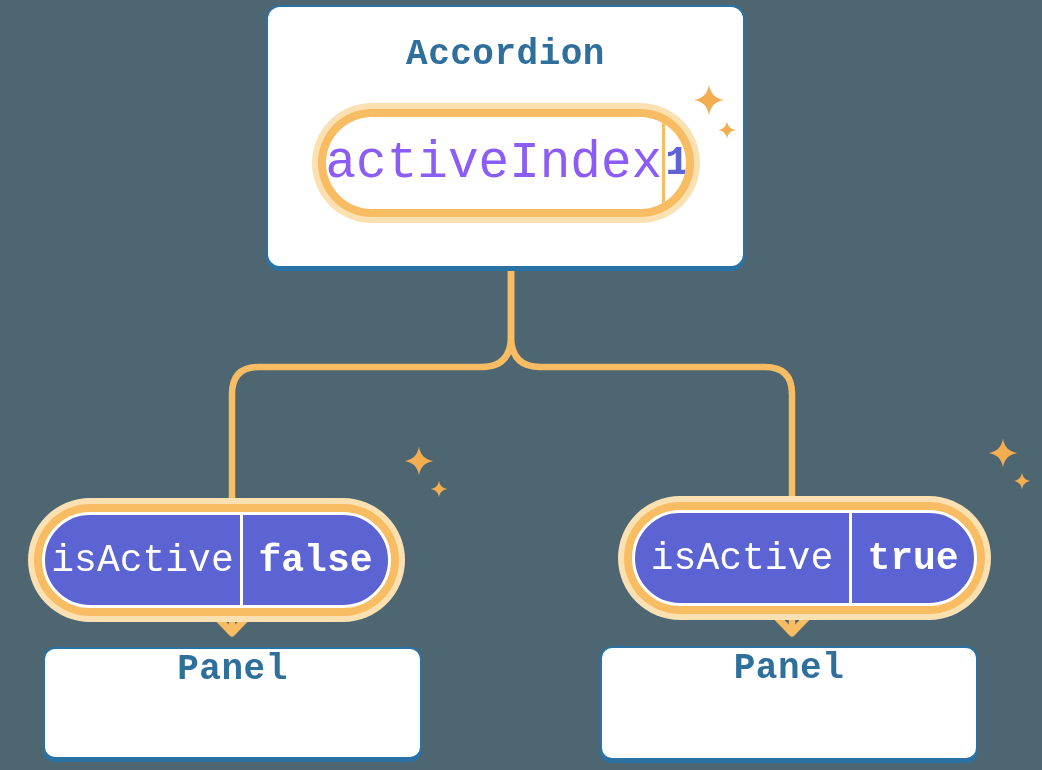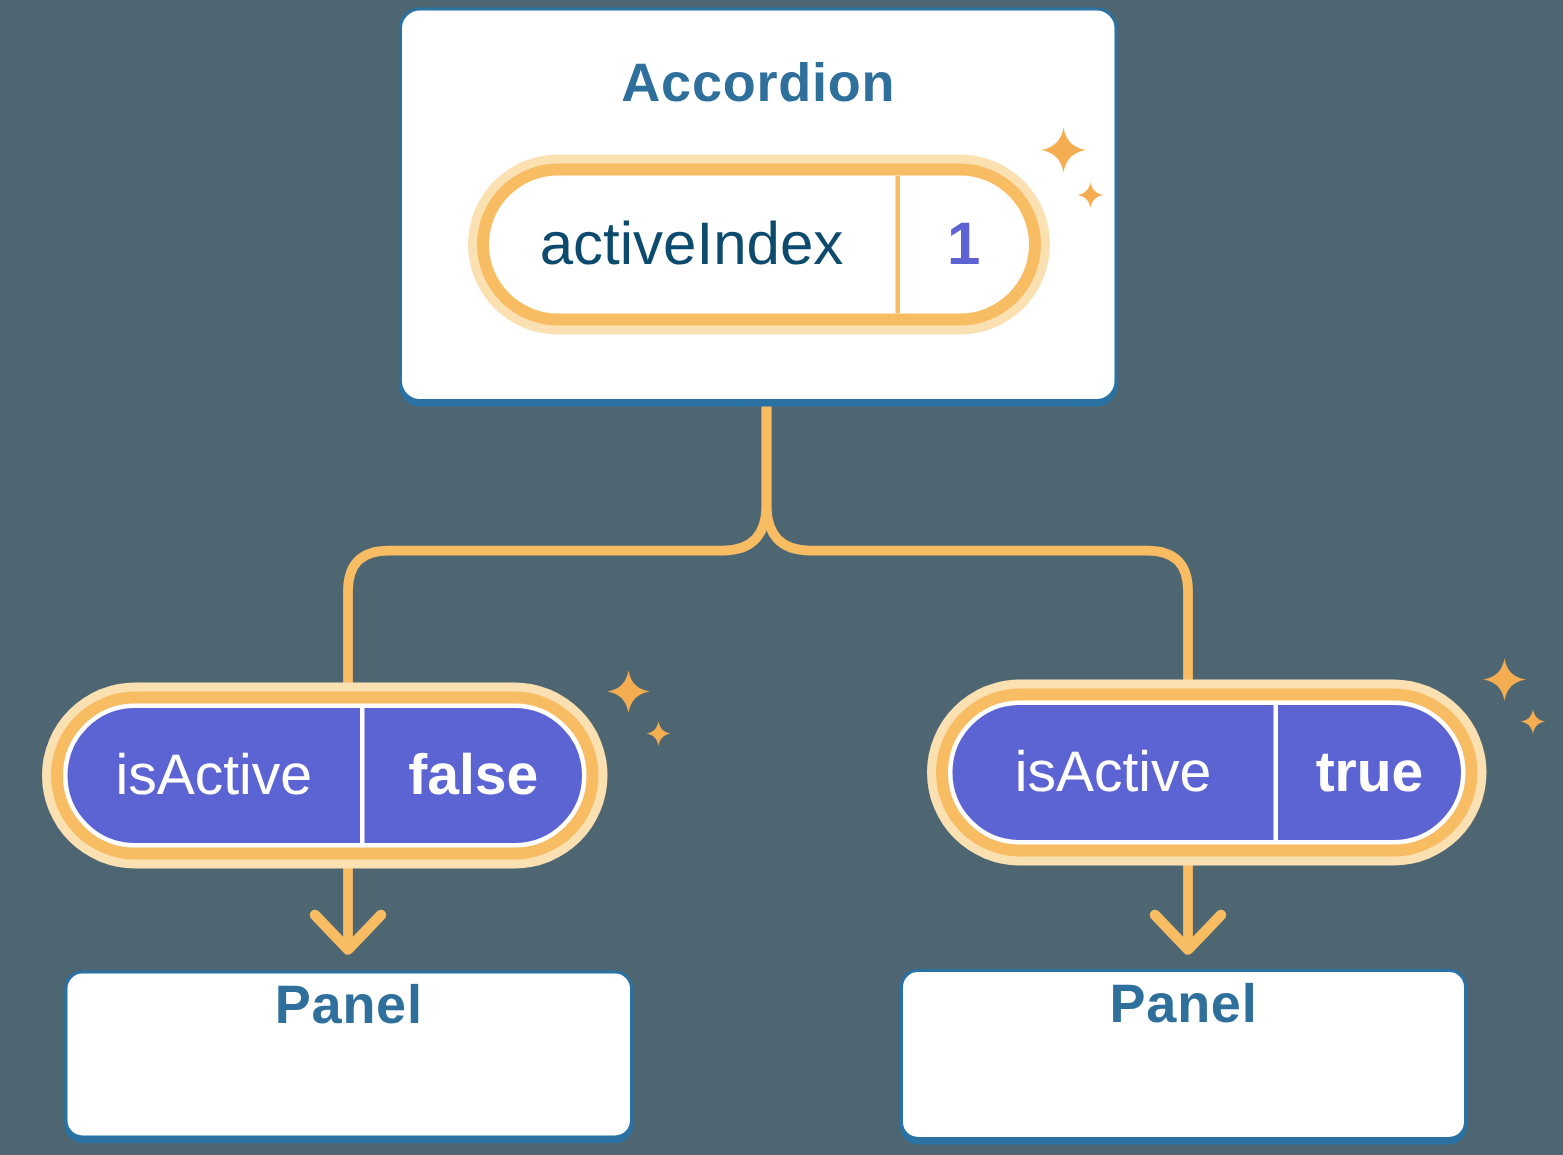"Accordion" #canvas { font-family: none -> Liberation Mono, monospace }
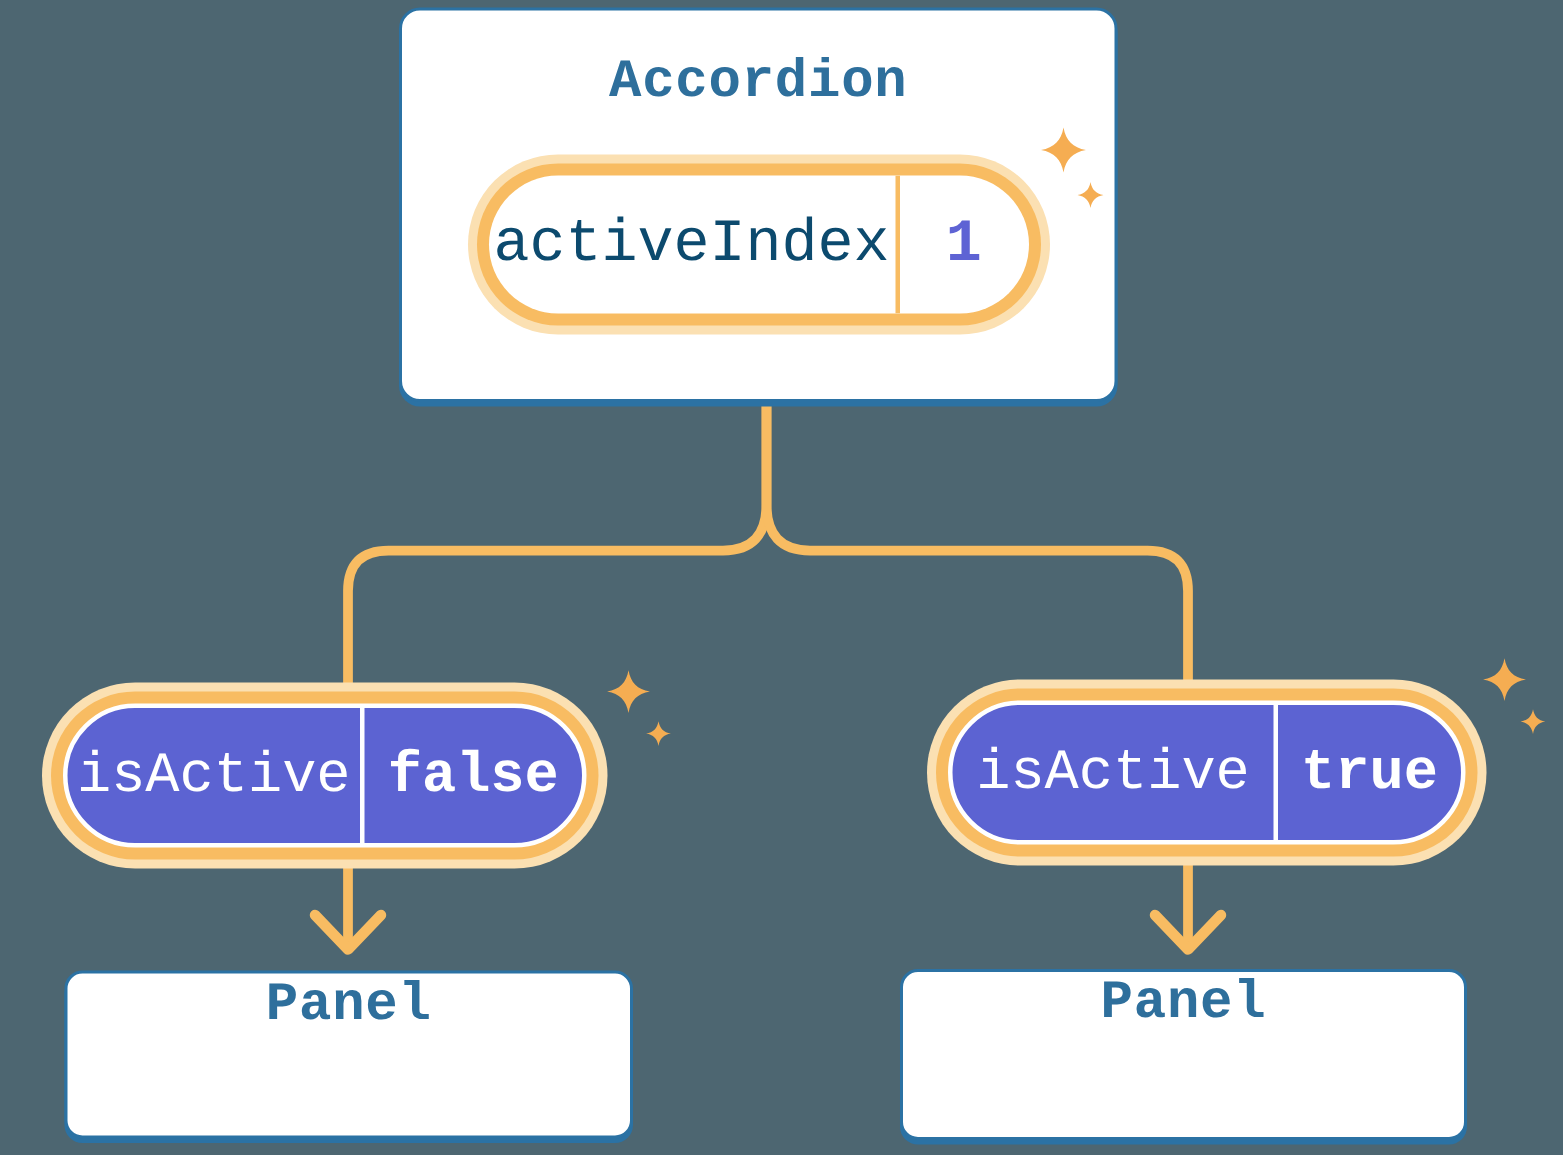"activeIndex" .pill-light .pill-label { color: #0c4a6e -> #8b5cf6; font-size: 40px -> 51px }
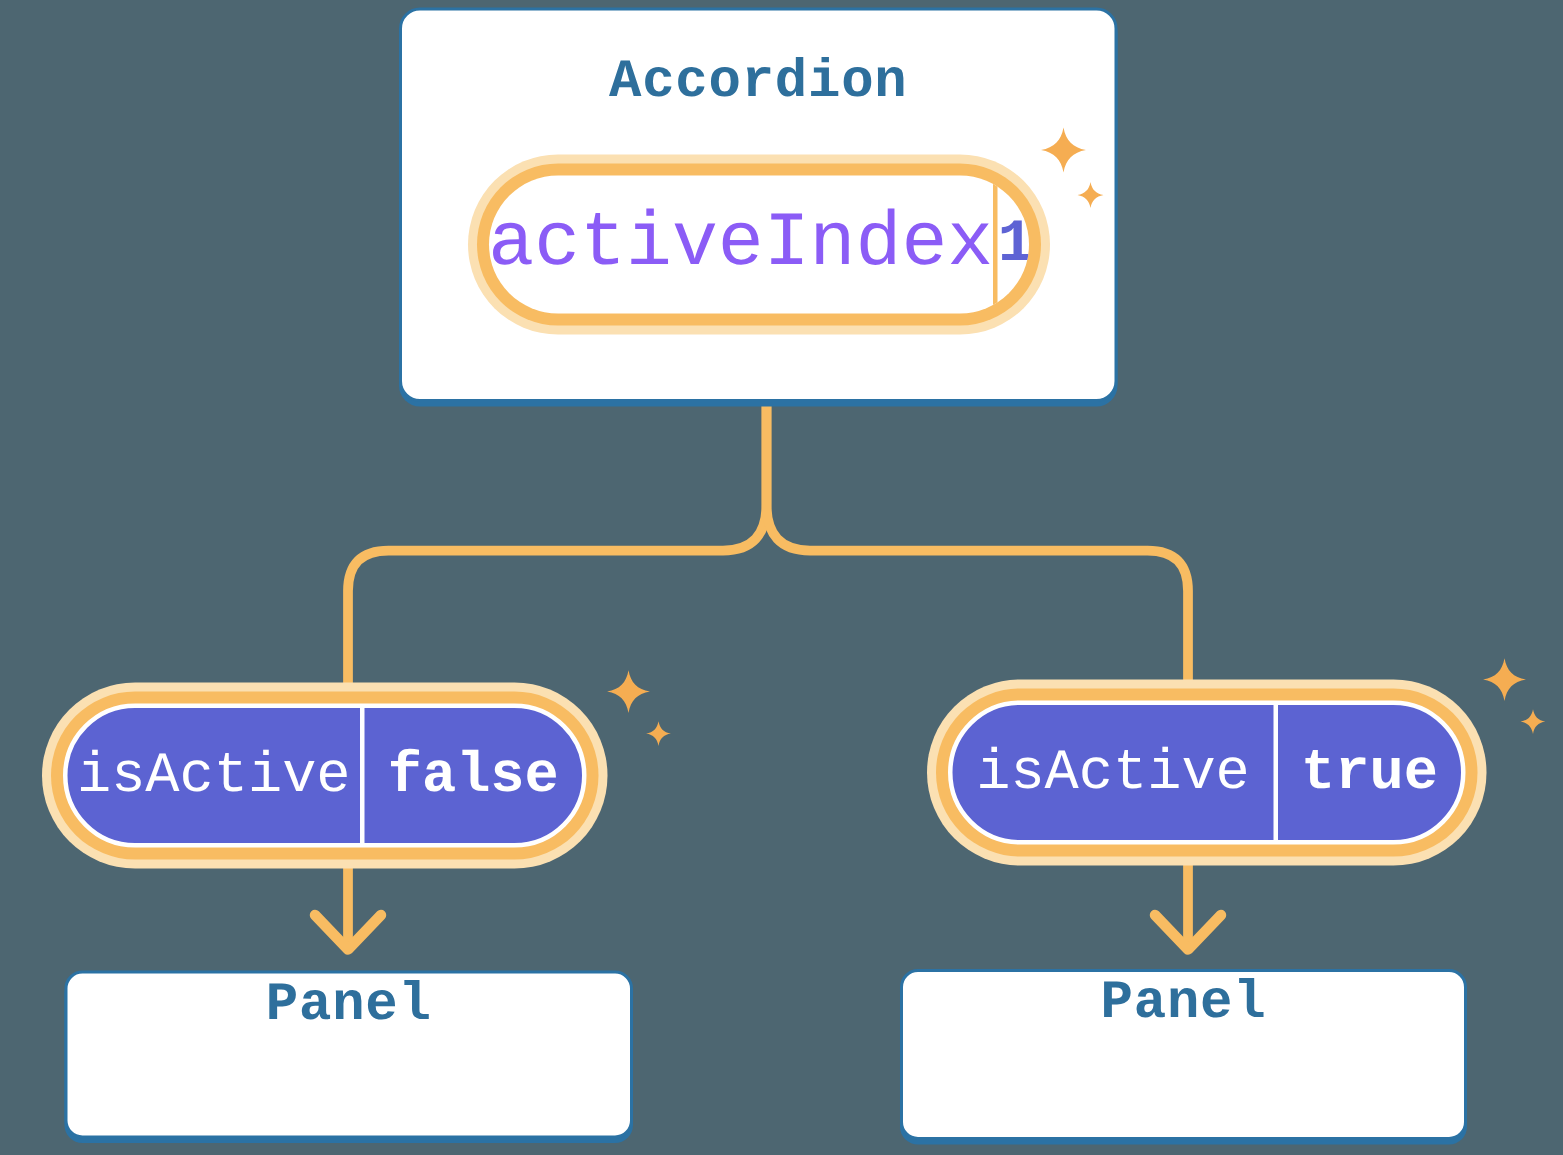"isActive" .pill-purple { margin-top: none -> 43px }
